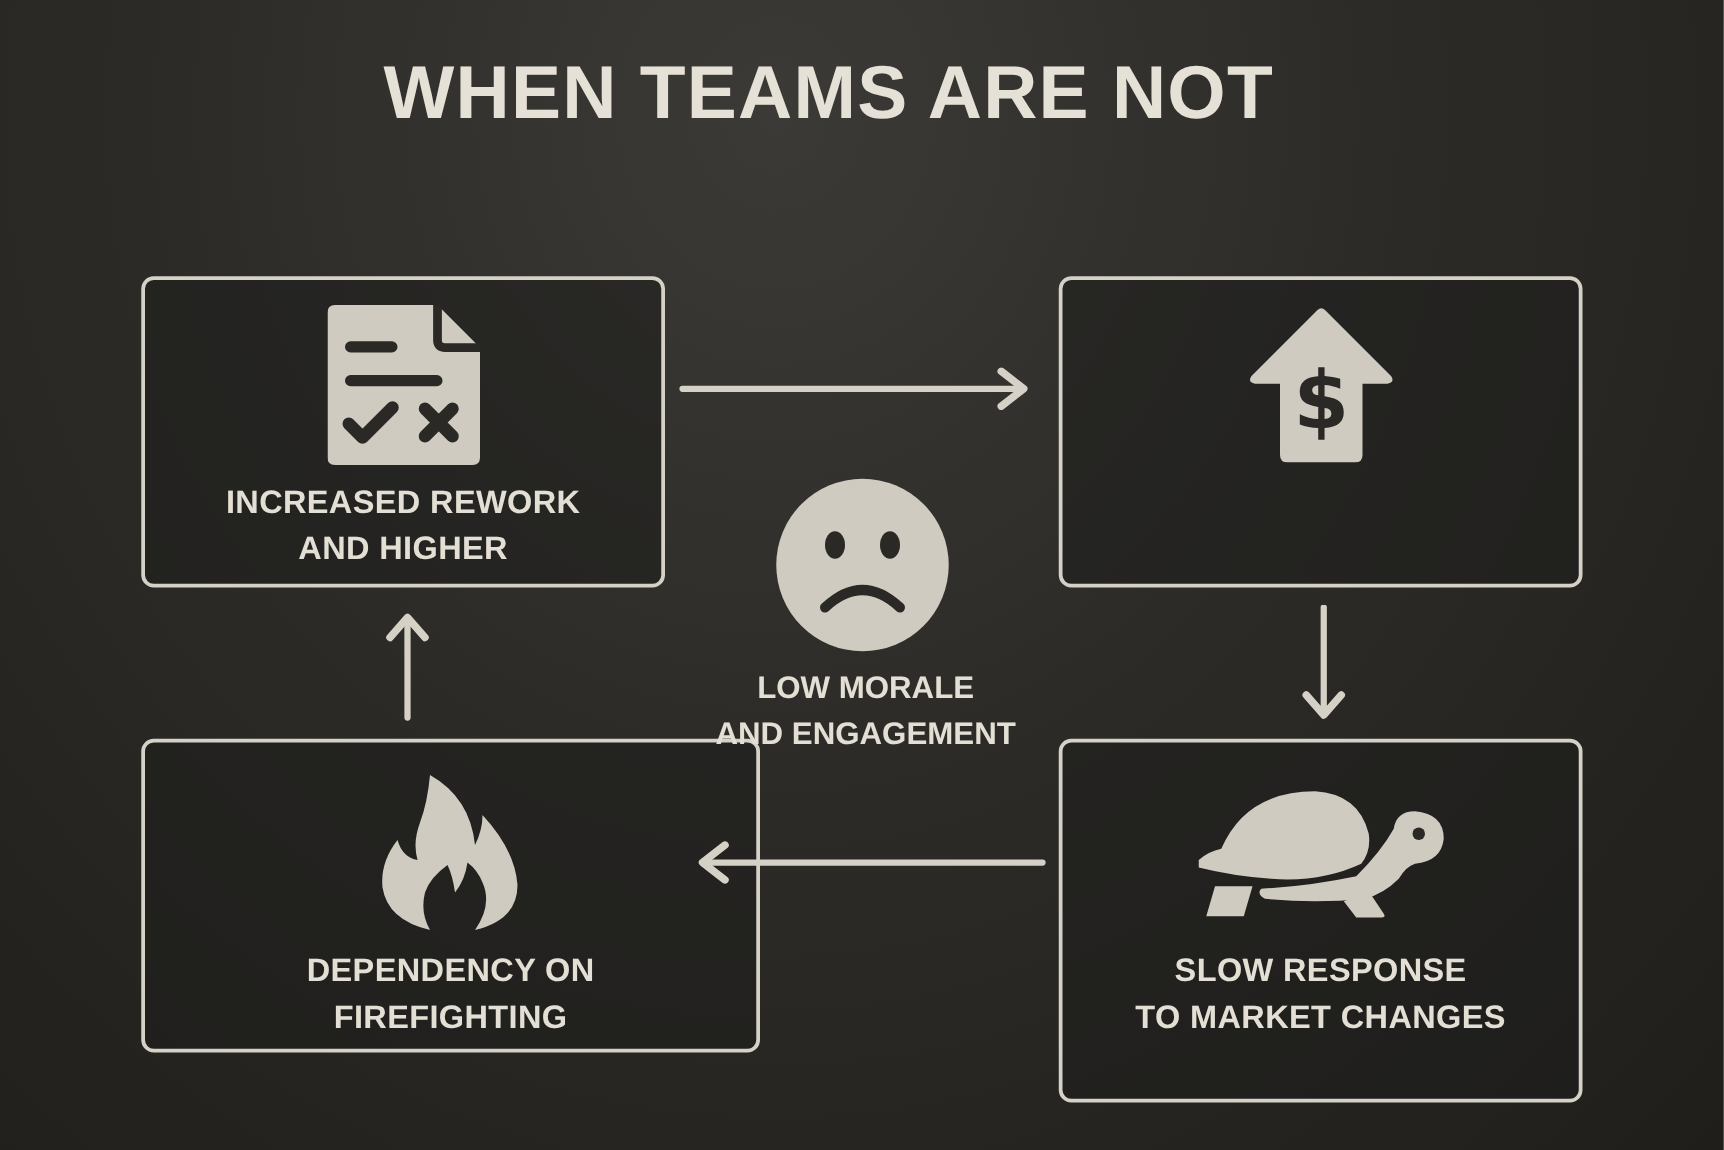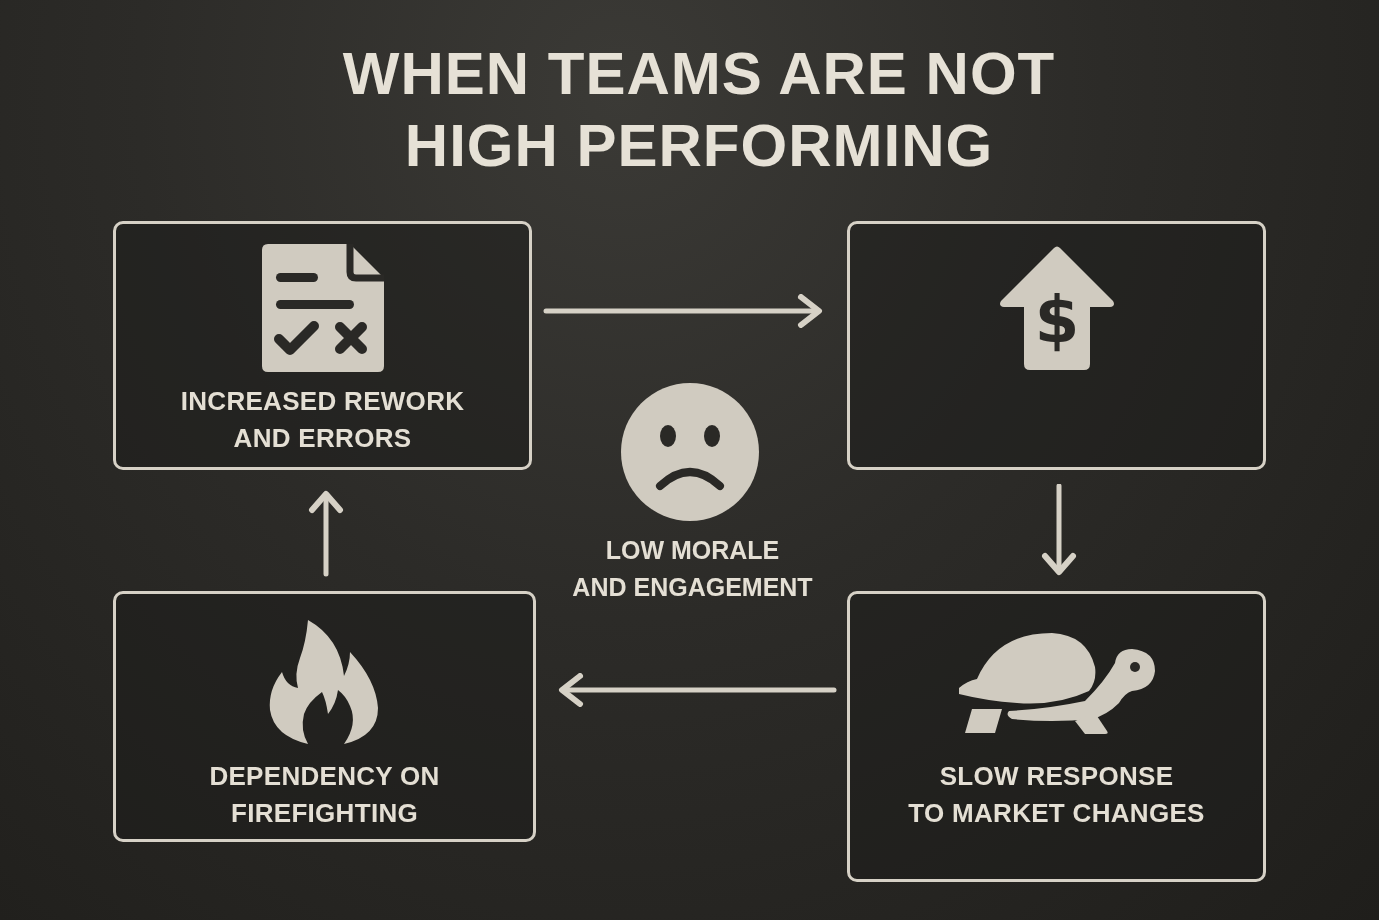"WHEN TEAMS ARE NOT" .title { padding-left: 36px -> none }
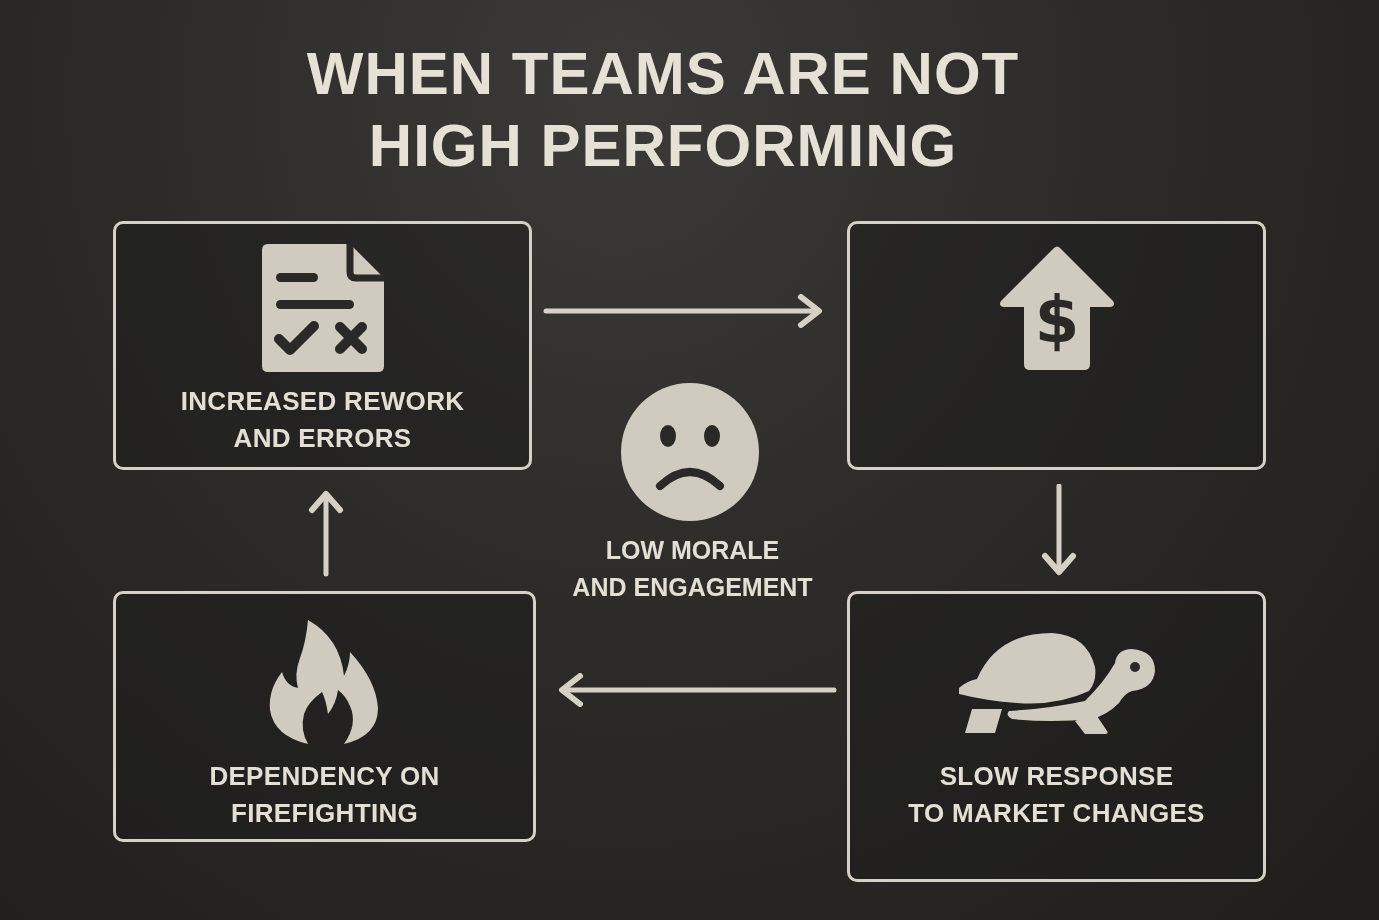"HIGH PERFORMING" div { html: <div>HIGH PERFORMING</div> -> none }
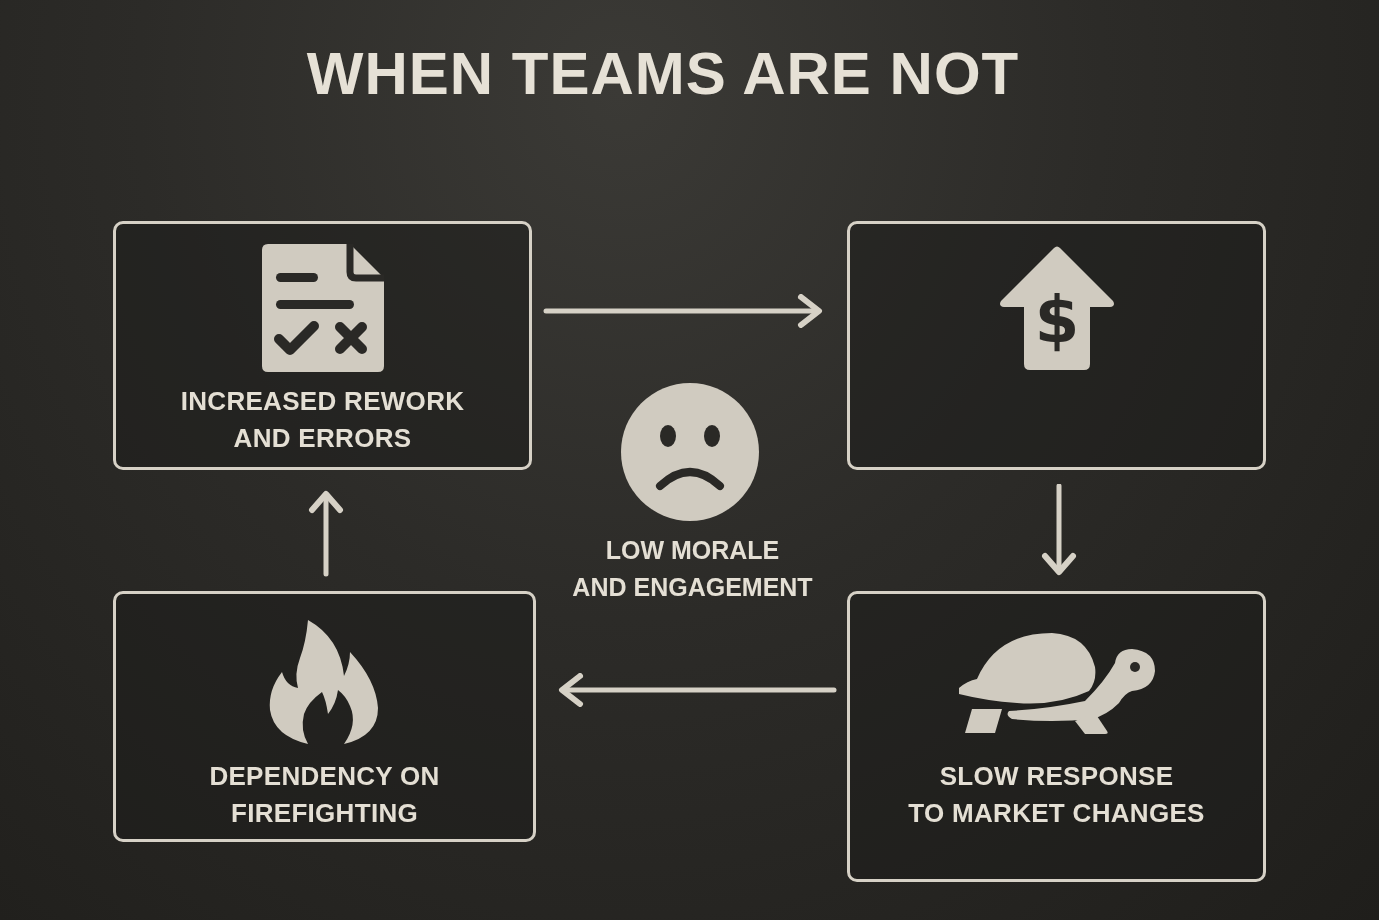"AND ERRORS" div { text: ERRORS -> HIGHER }
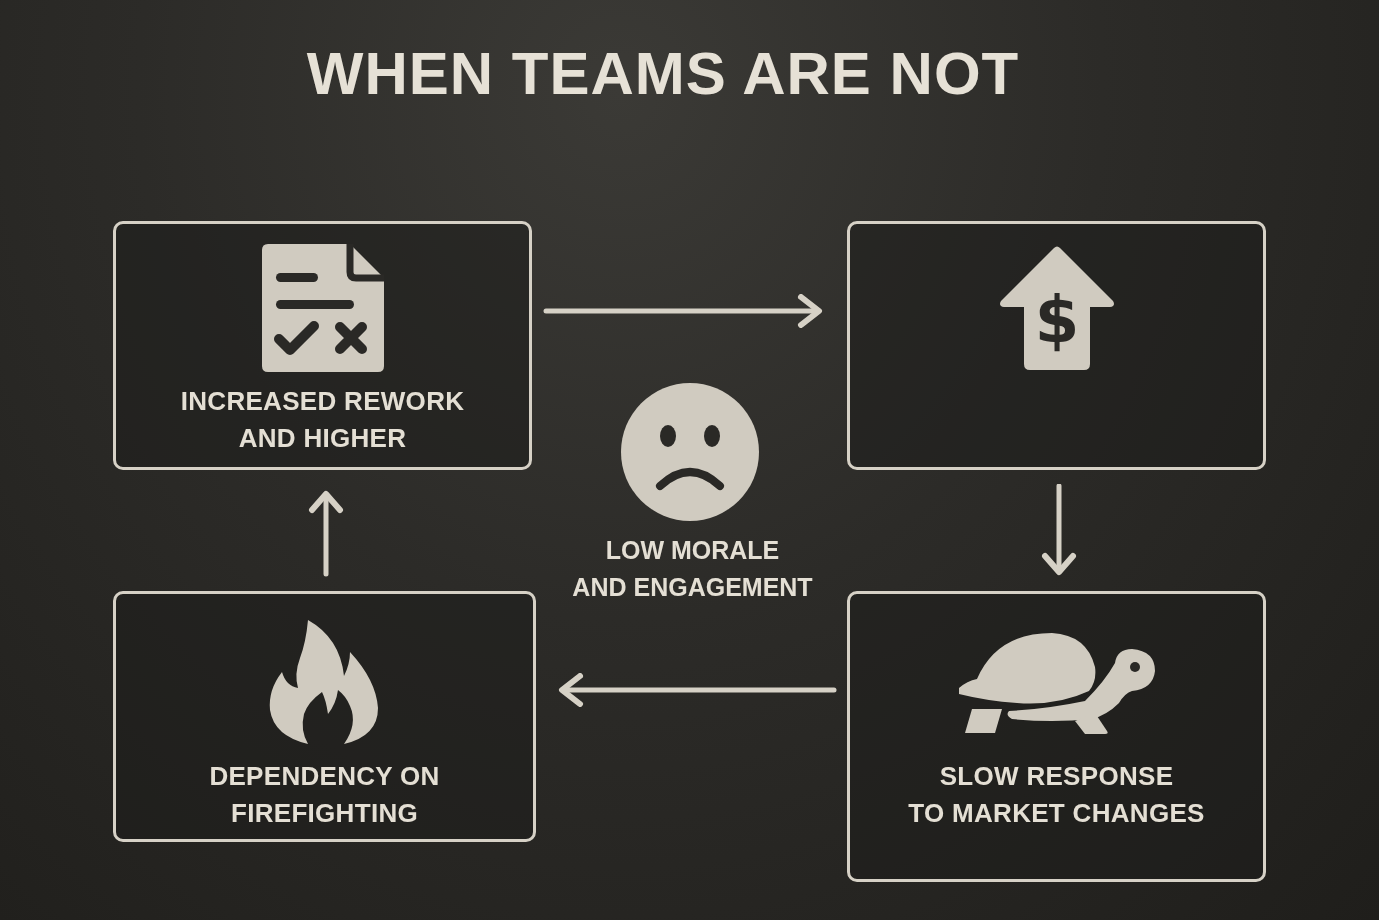"DEPENDENCY ON" div.box { width: 423px -> 495px }
